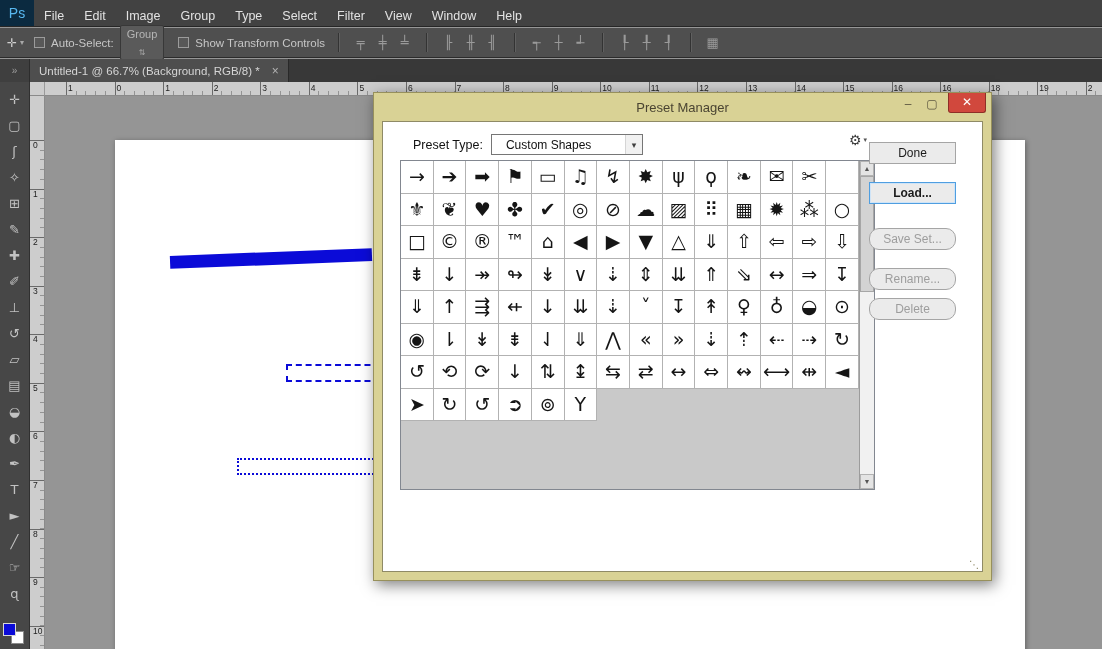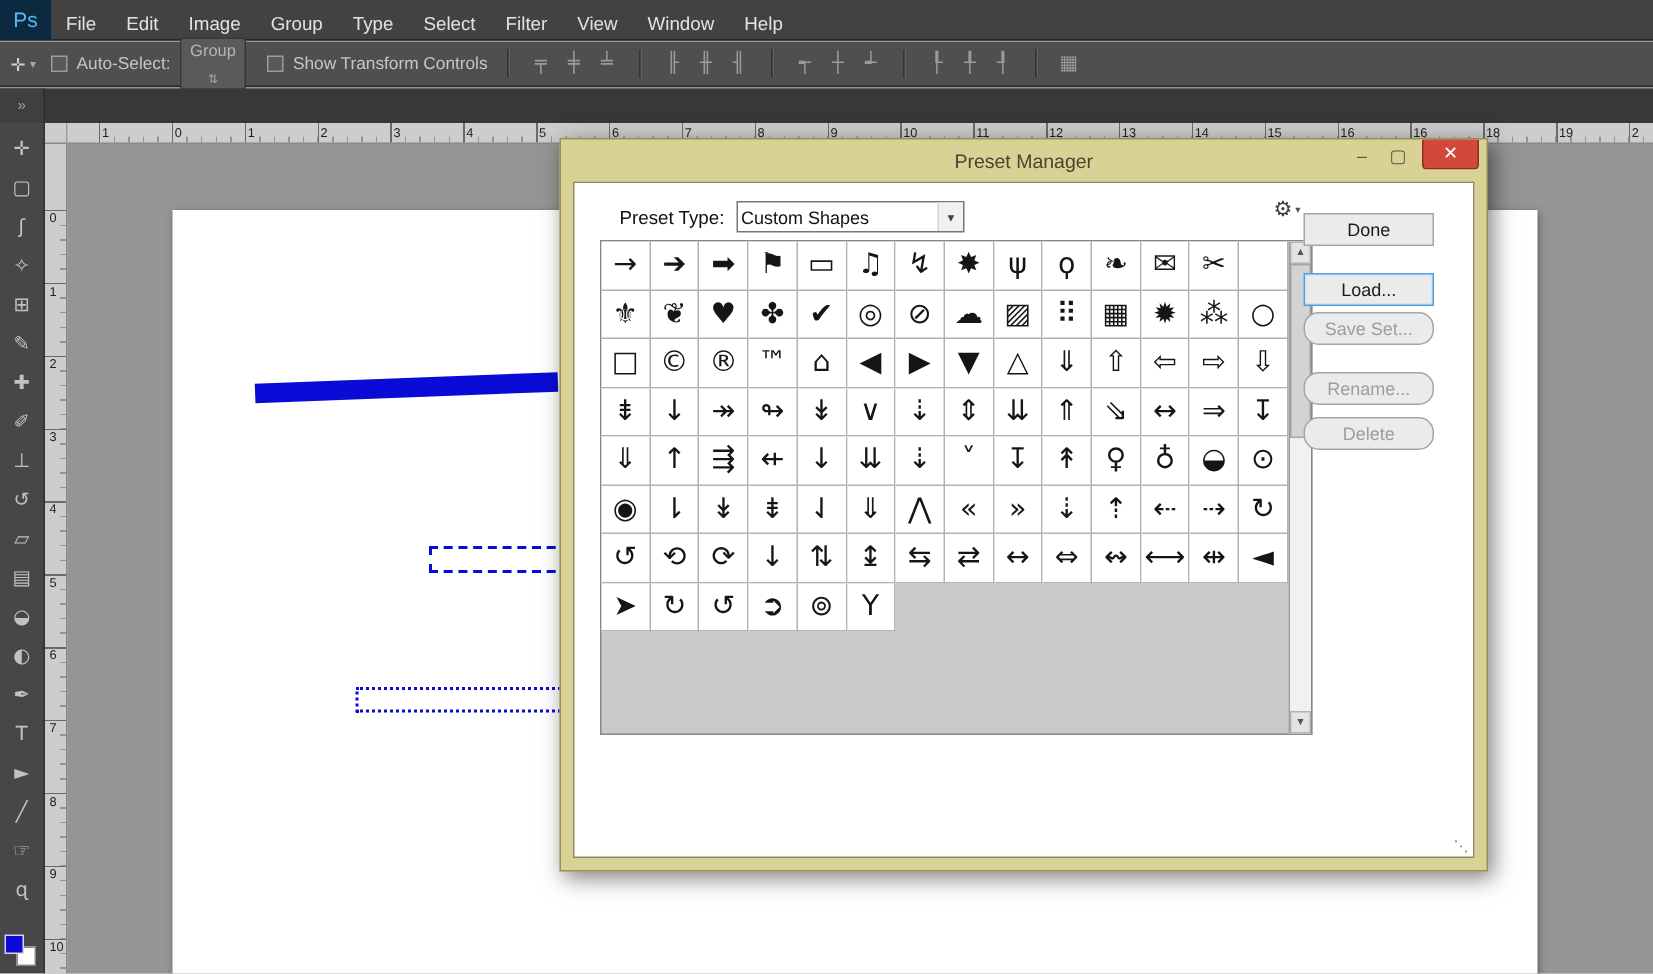"Untitled-1 @ 66.7% (Background, RGB/8)" div.doc-tab { html: none -> <div> <span>Untitled-1 @ 66.7% (Background, RGB/8) *</span> <span>×</span> </div> }
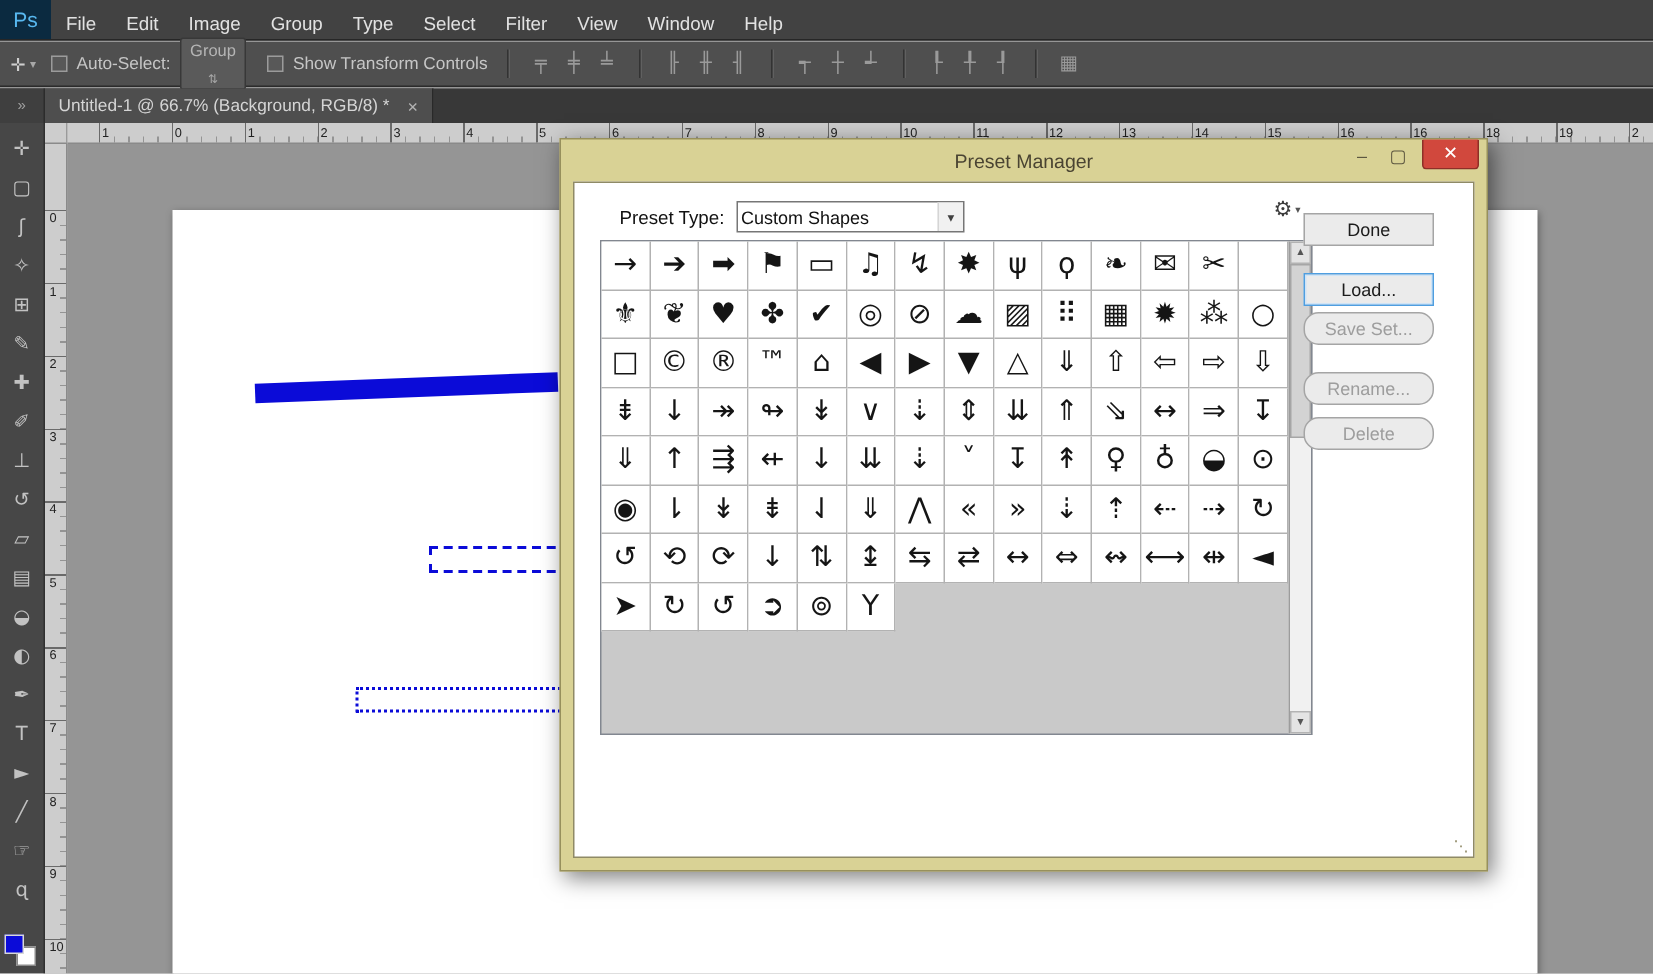"Custom Shapes" .combo { padding-left: 2px -> 14px }
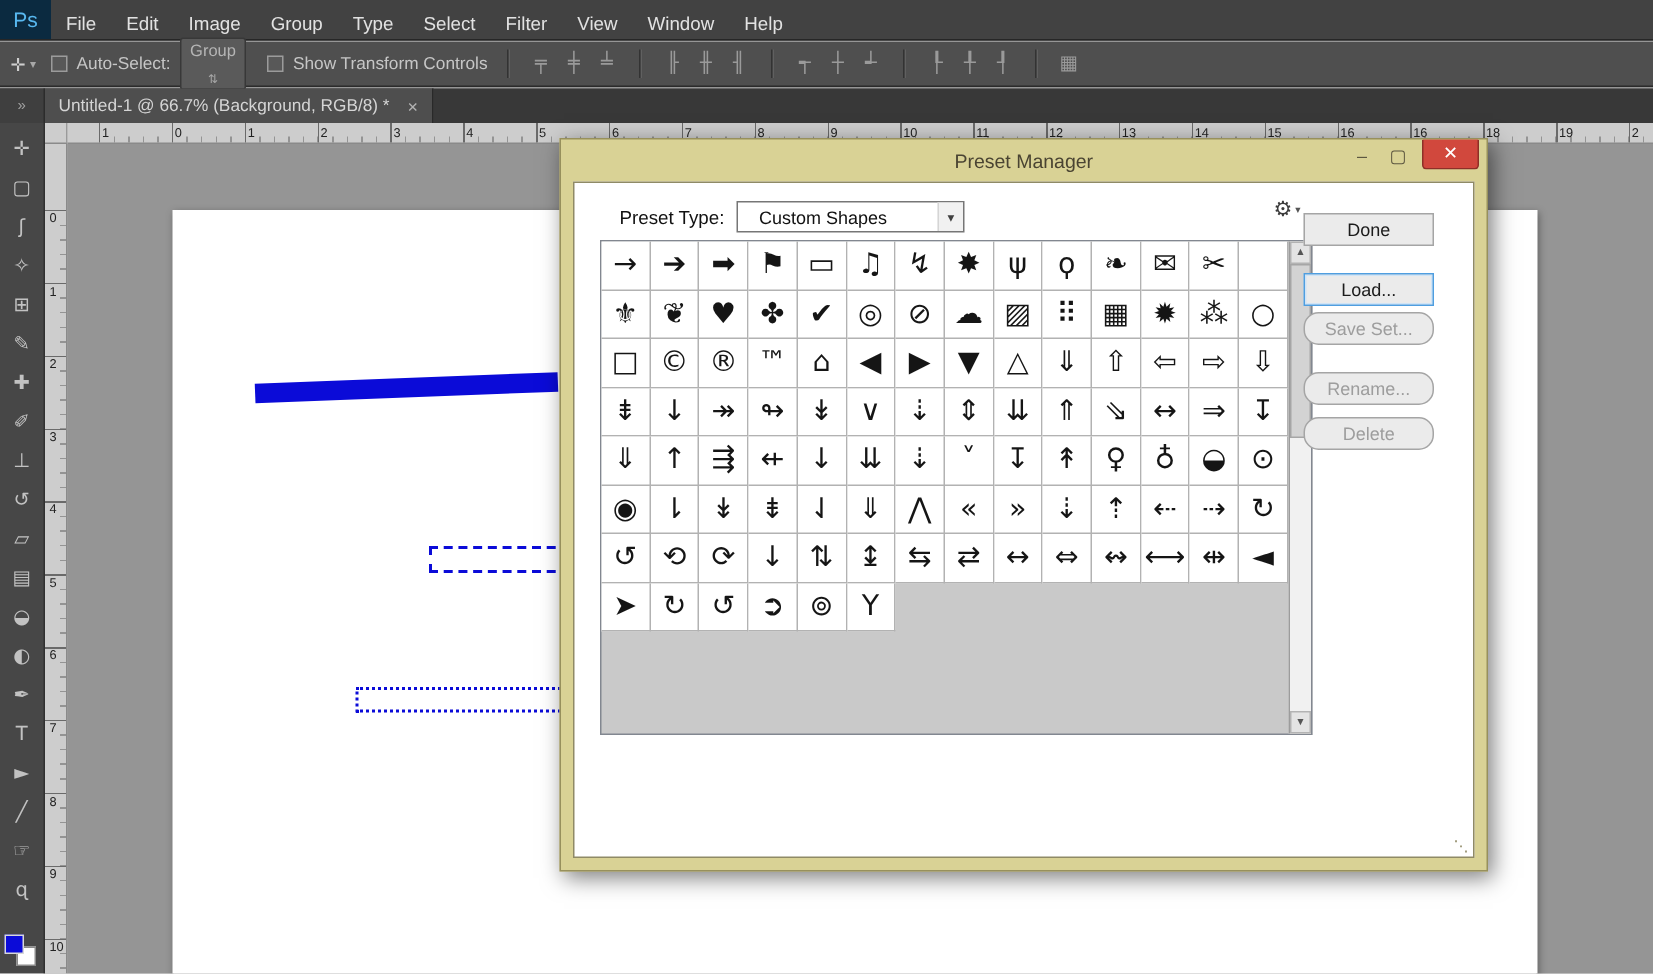"Load..." .btn-col .dlg-btn:nth-child(2) { font-weight: none -> bold; margin-bottom: 4px -> 24px }
